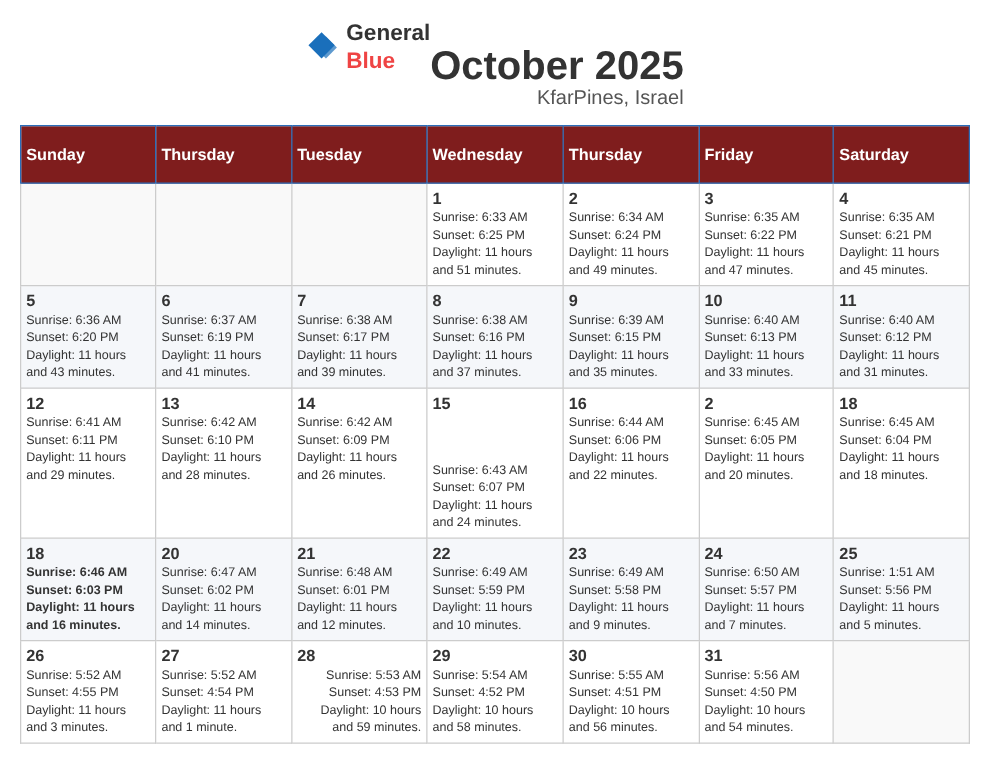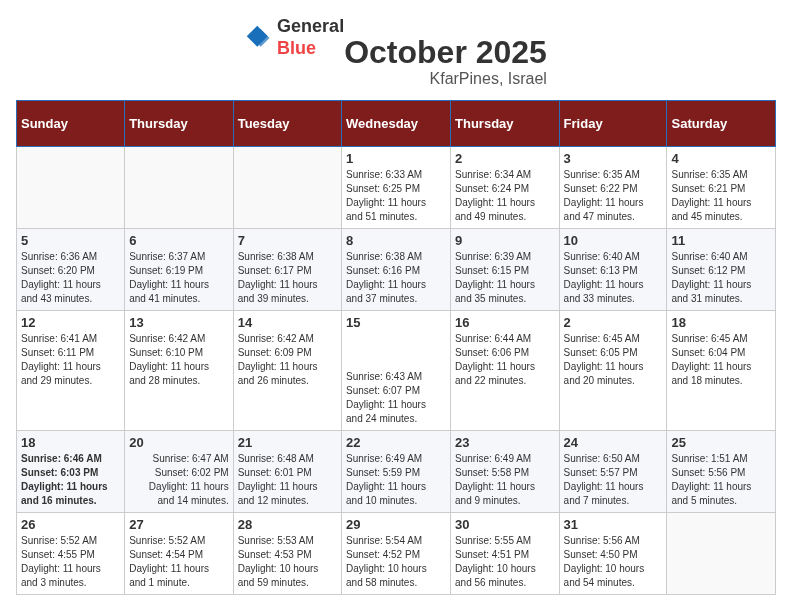"Sunrise: 6:47 AM" div.day-info { text-align: right -> none }
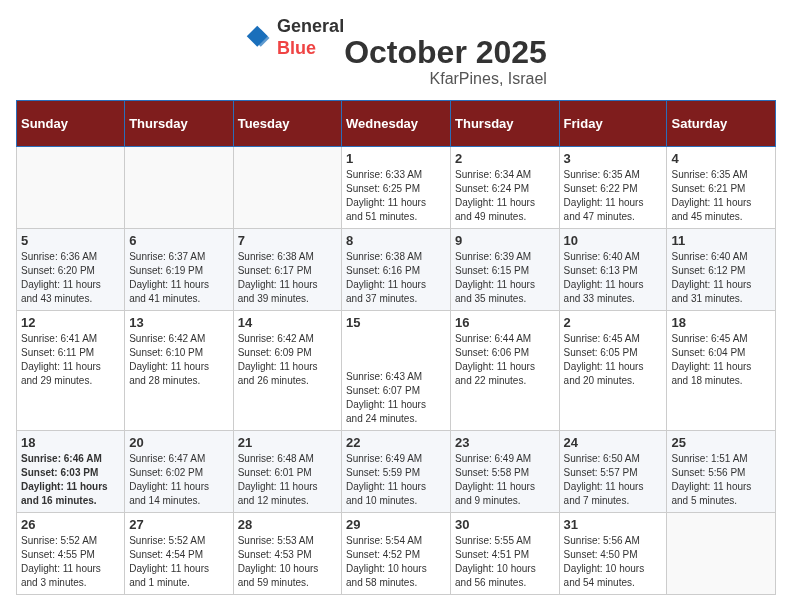"Sunrise: 5:53 AM" div.day-info { text-align: none -> right }
